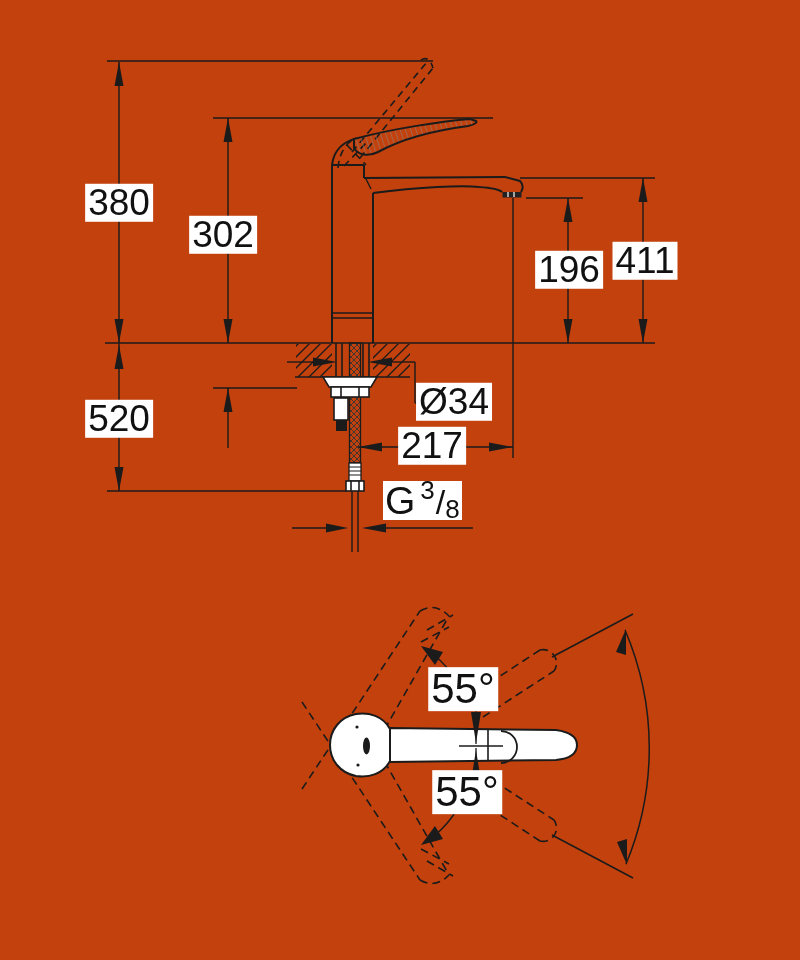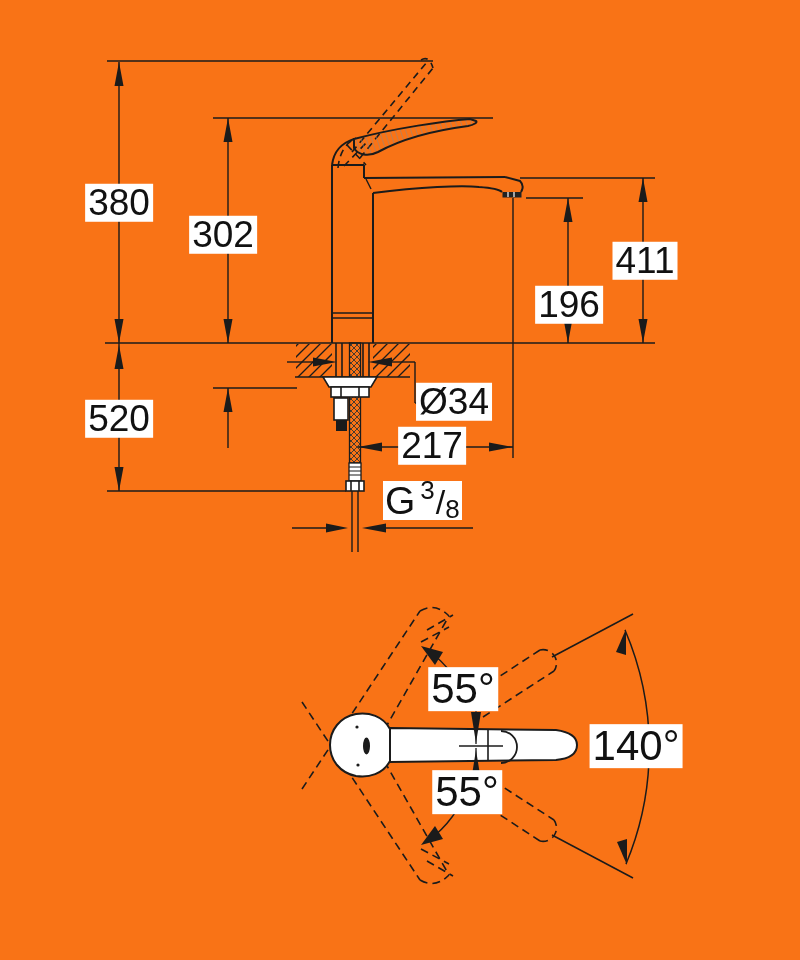"380" .stage { background: #f97316 -> #c2410c }
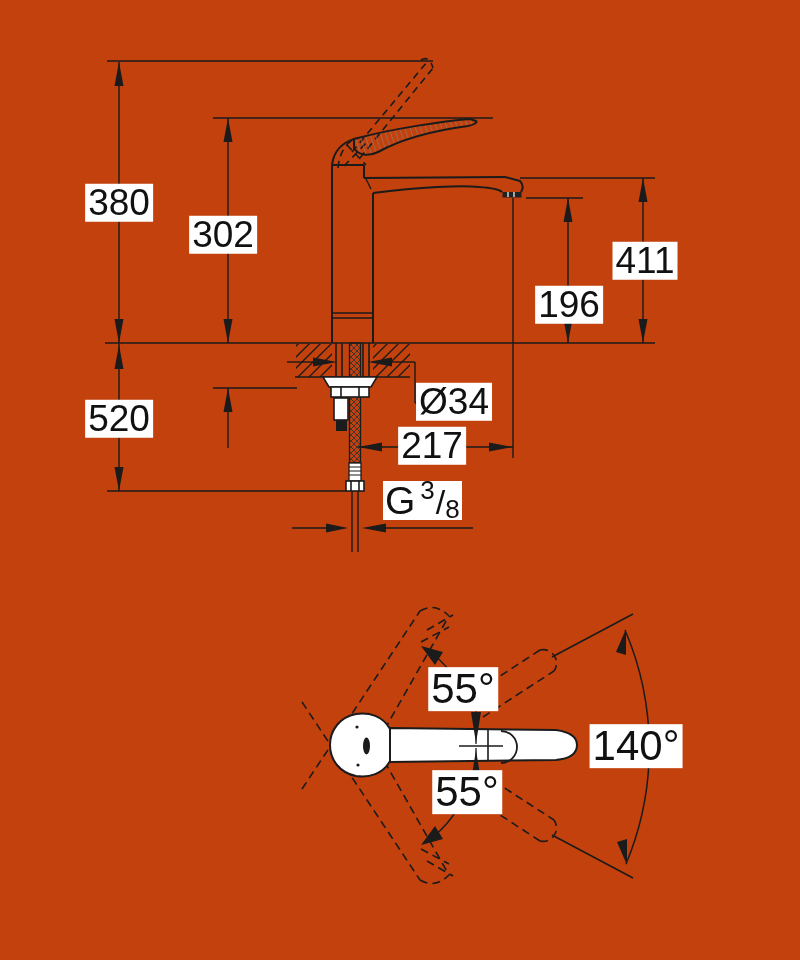"196" div.dim { margin-top: 35px -> none }
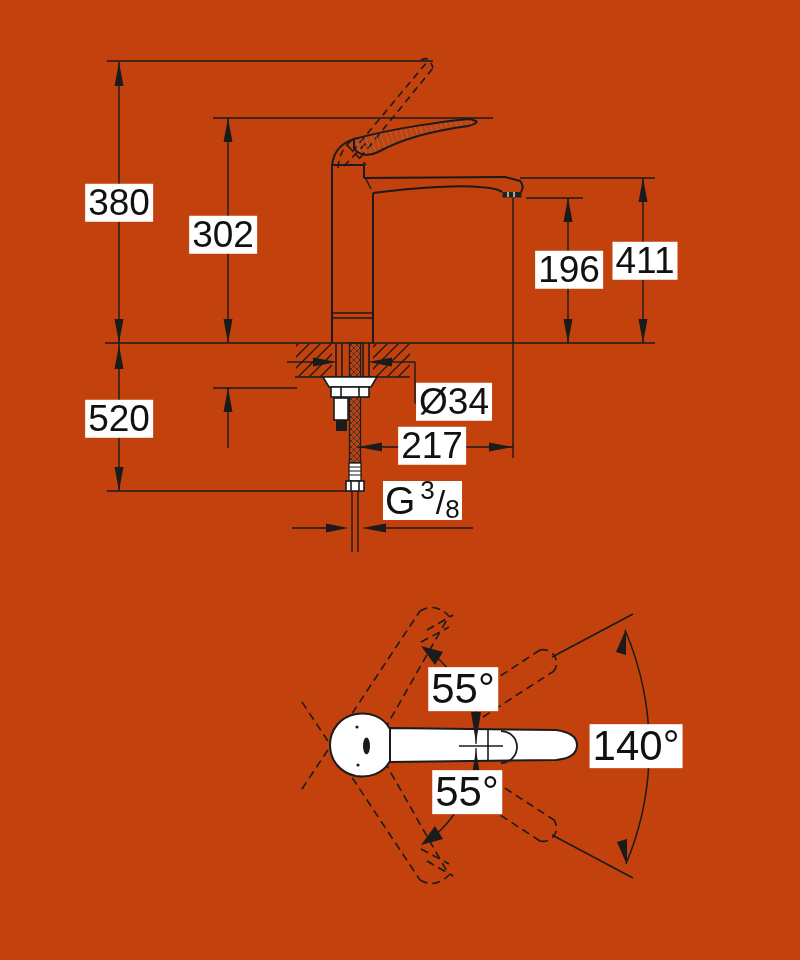"140°" div.dim { html: <div>140°</div> -> none }
